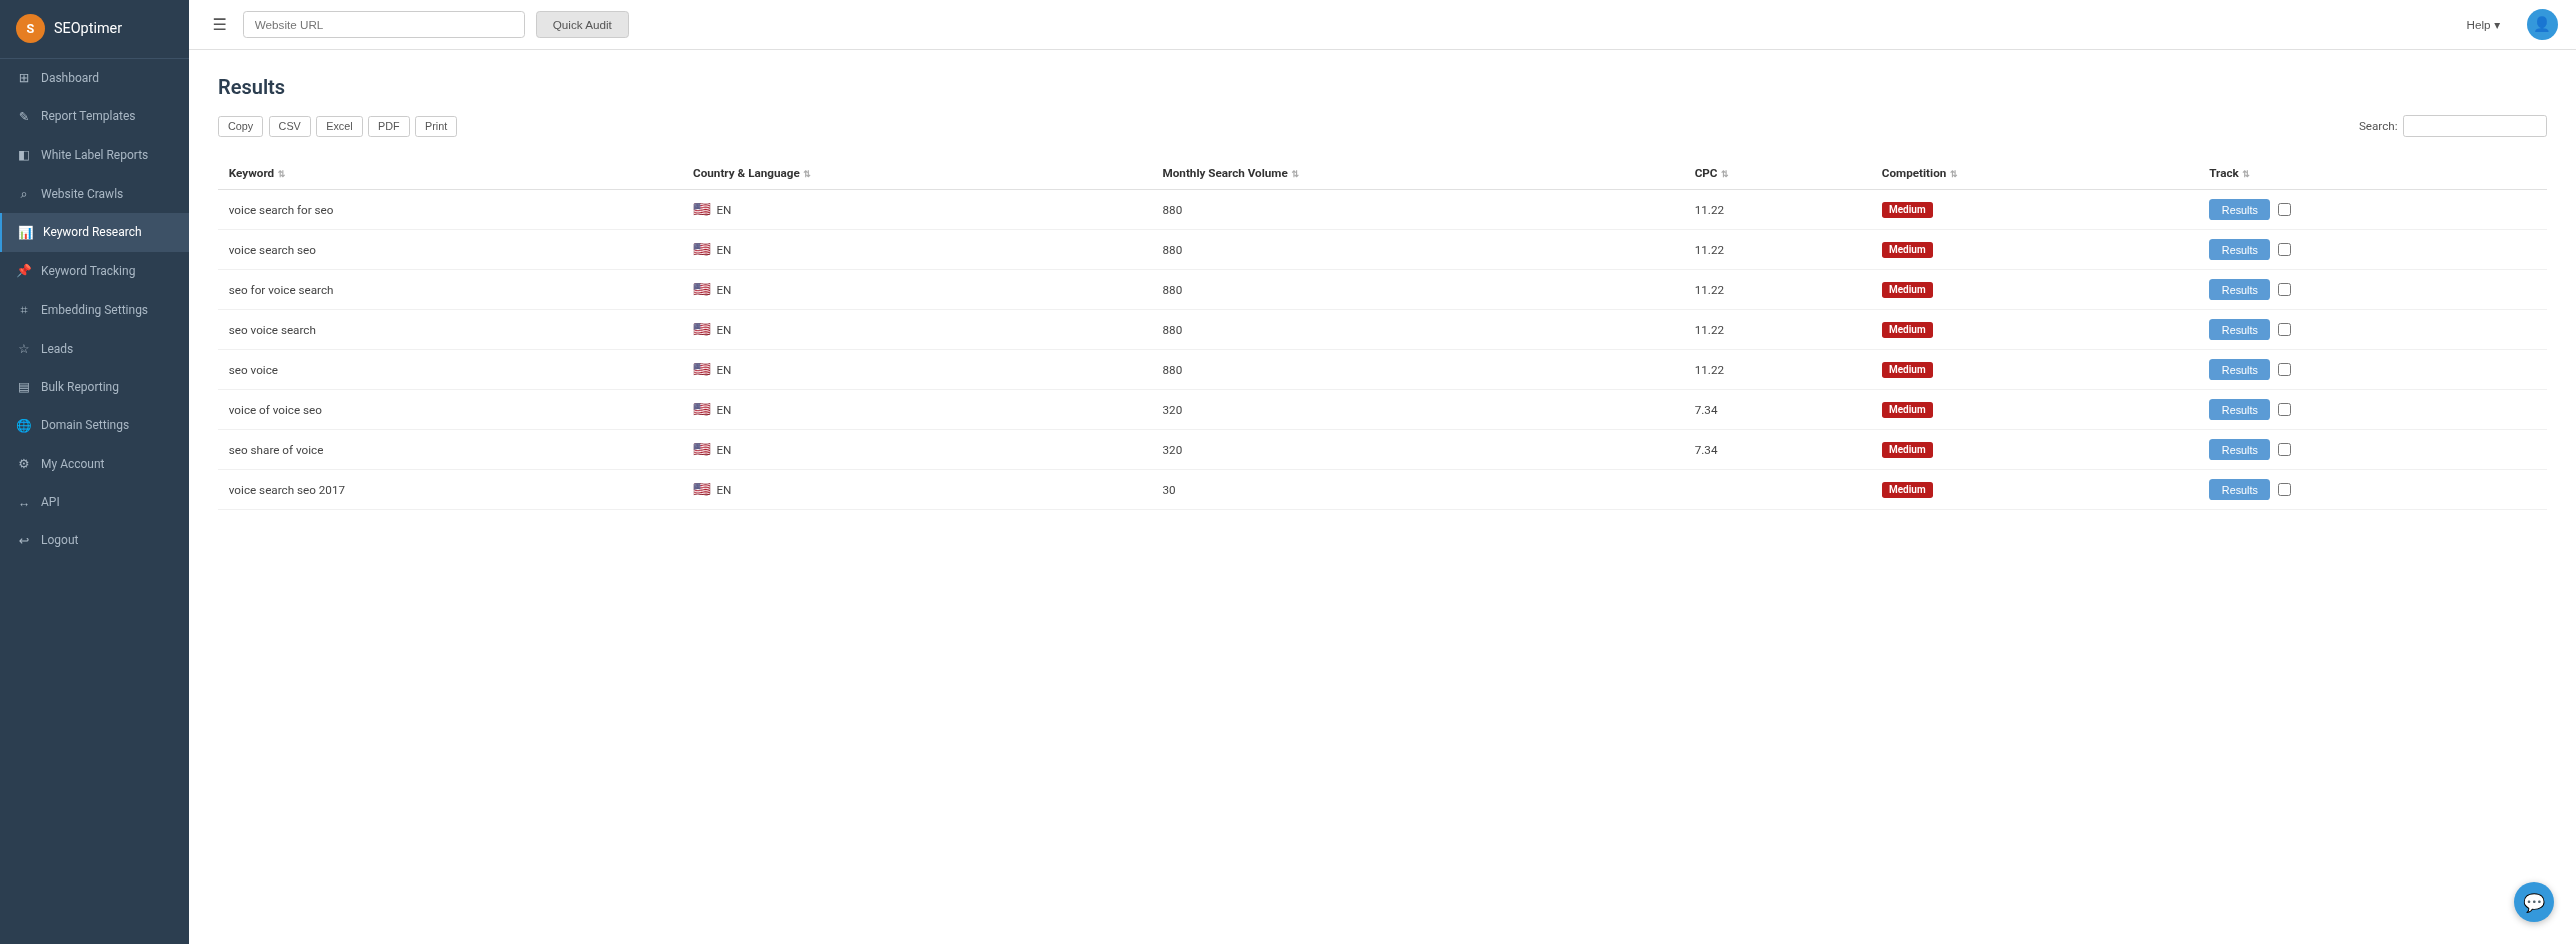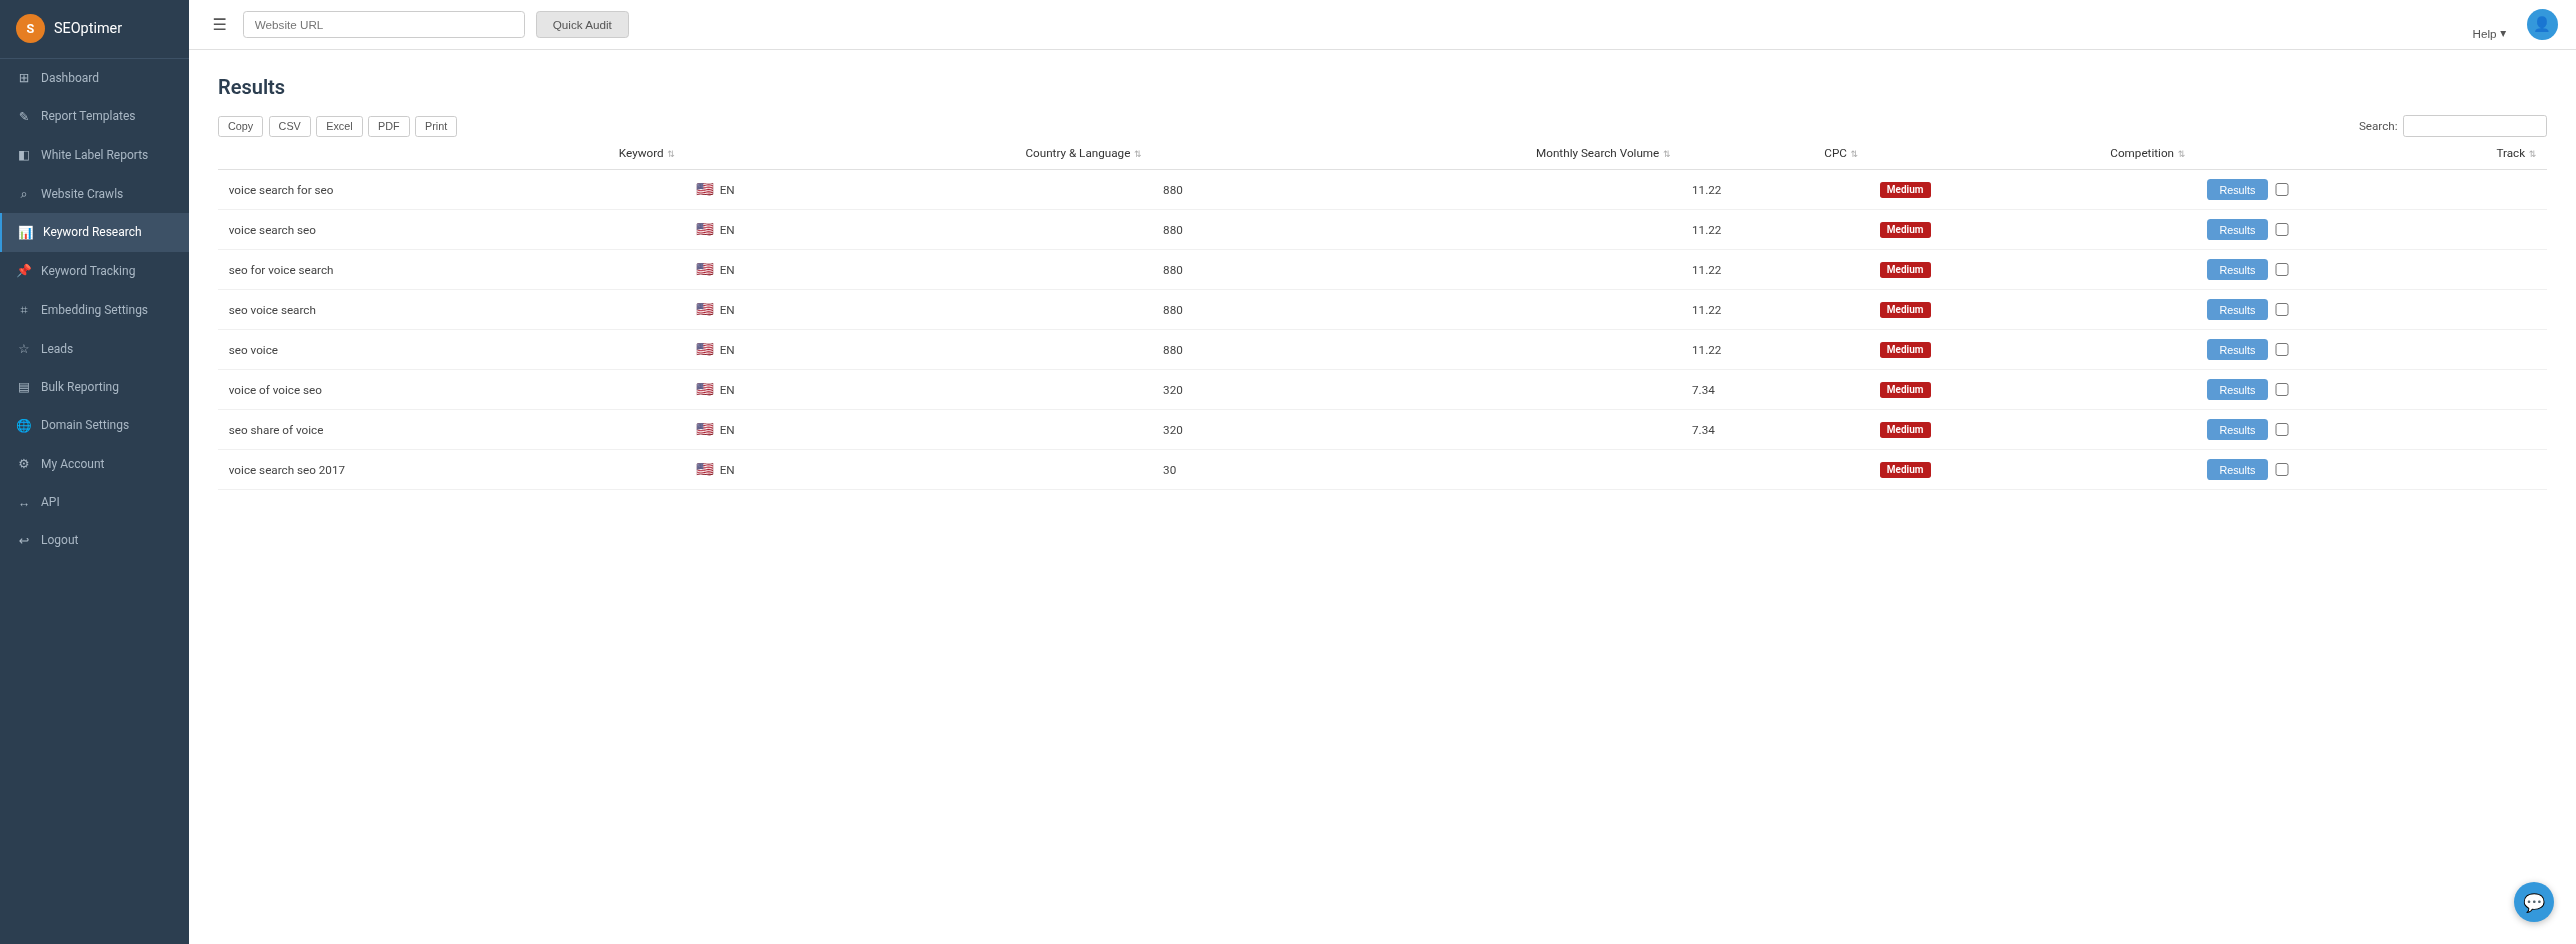"Help" #topbar-right { align-items: flex-end -> center; gap: 21px -> 27px }
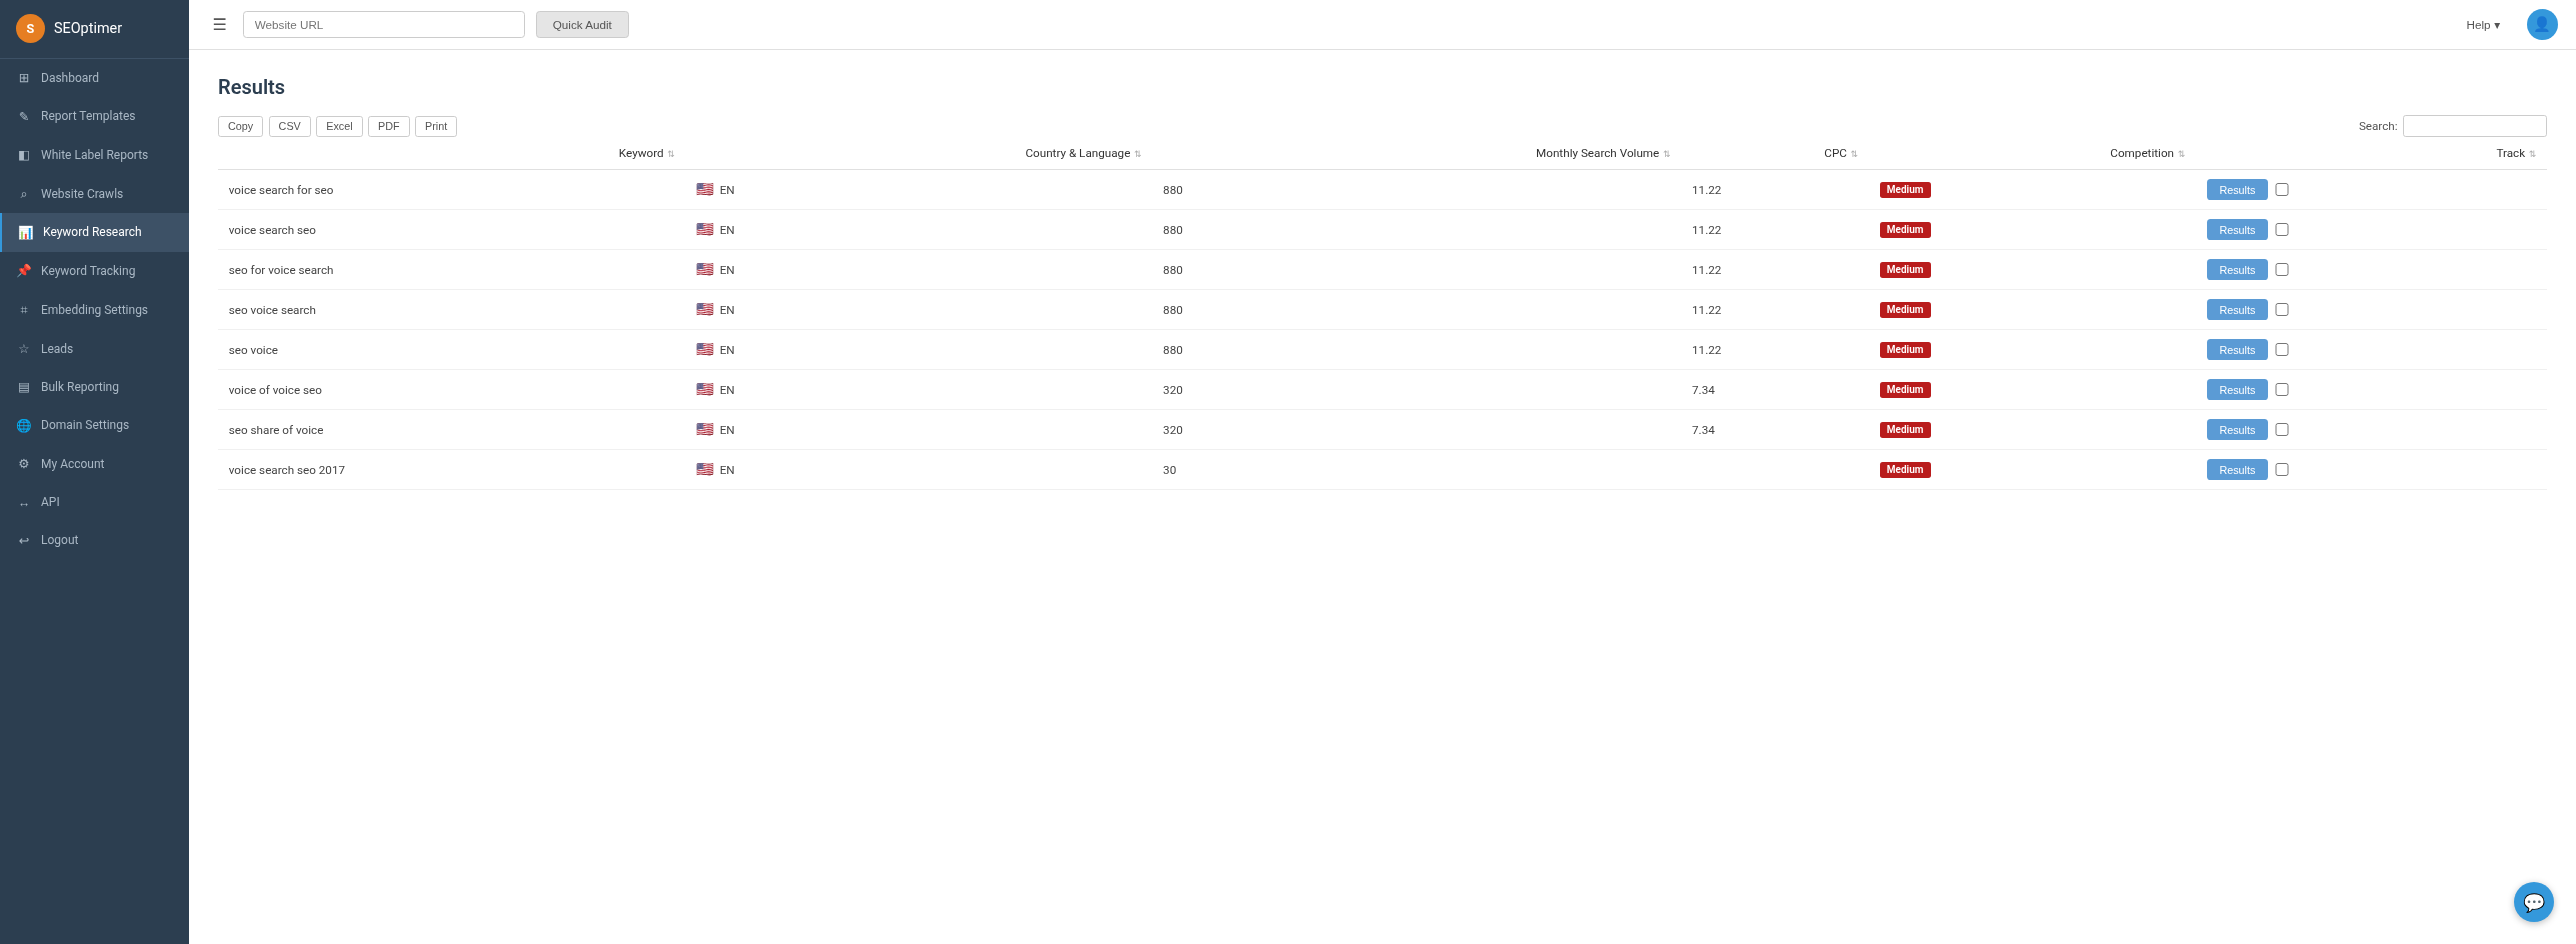"Copy" .table-controls { margin-bottom: 0 -> 20px }
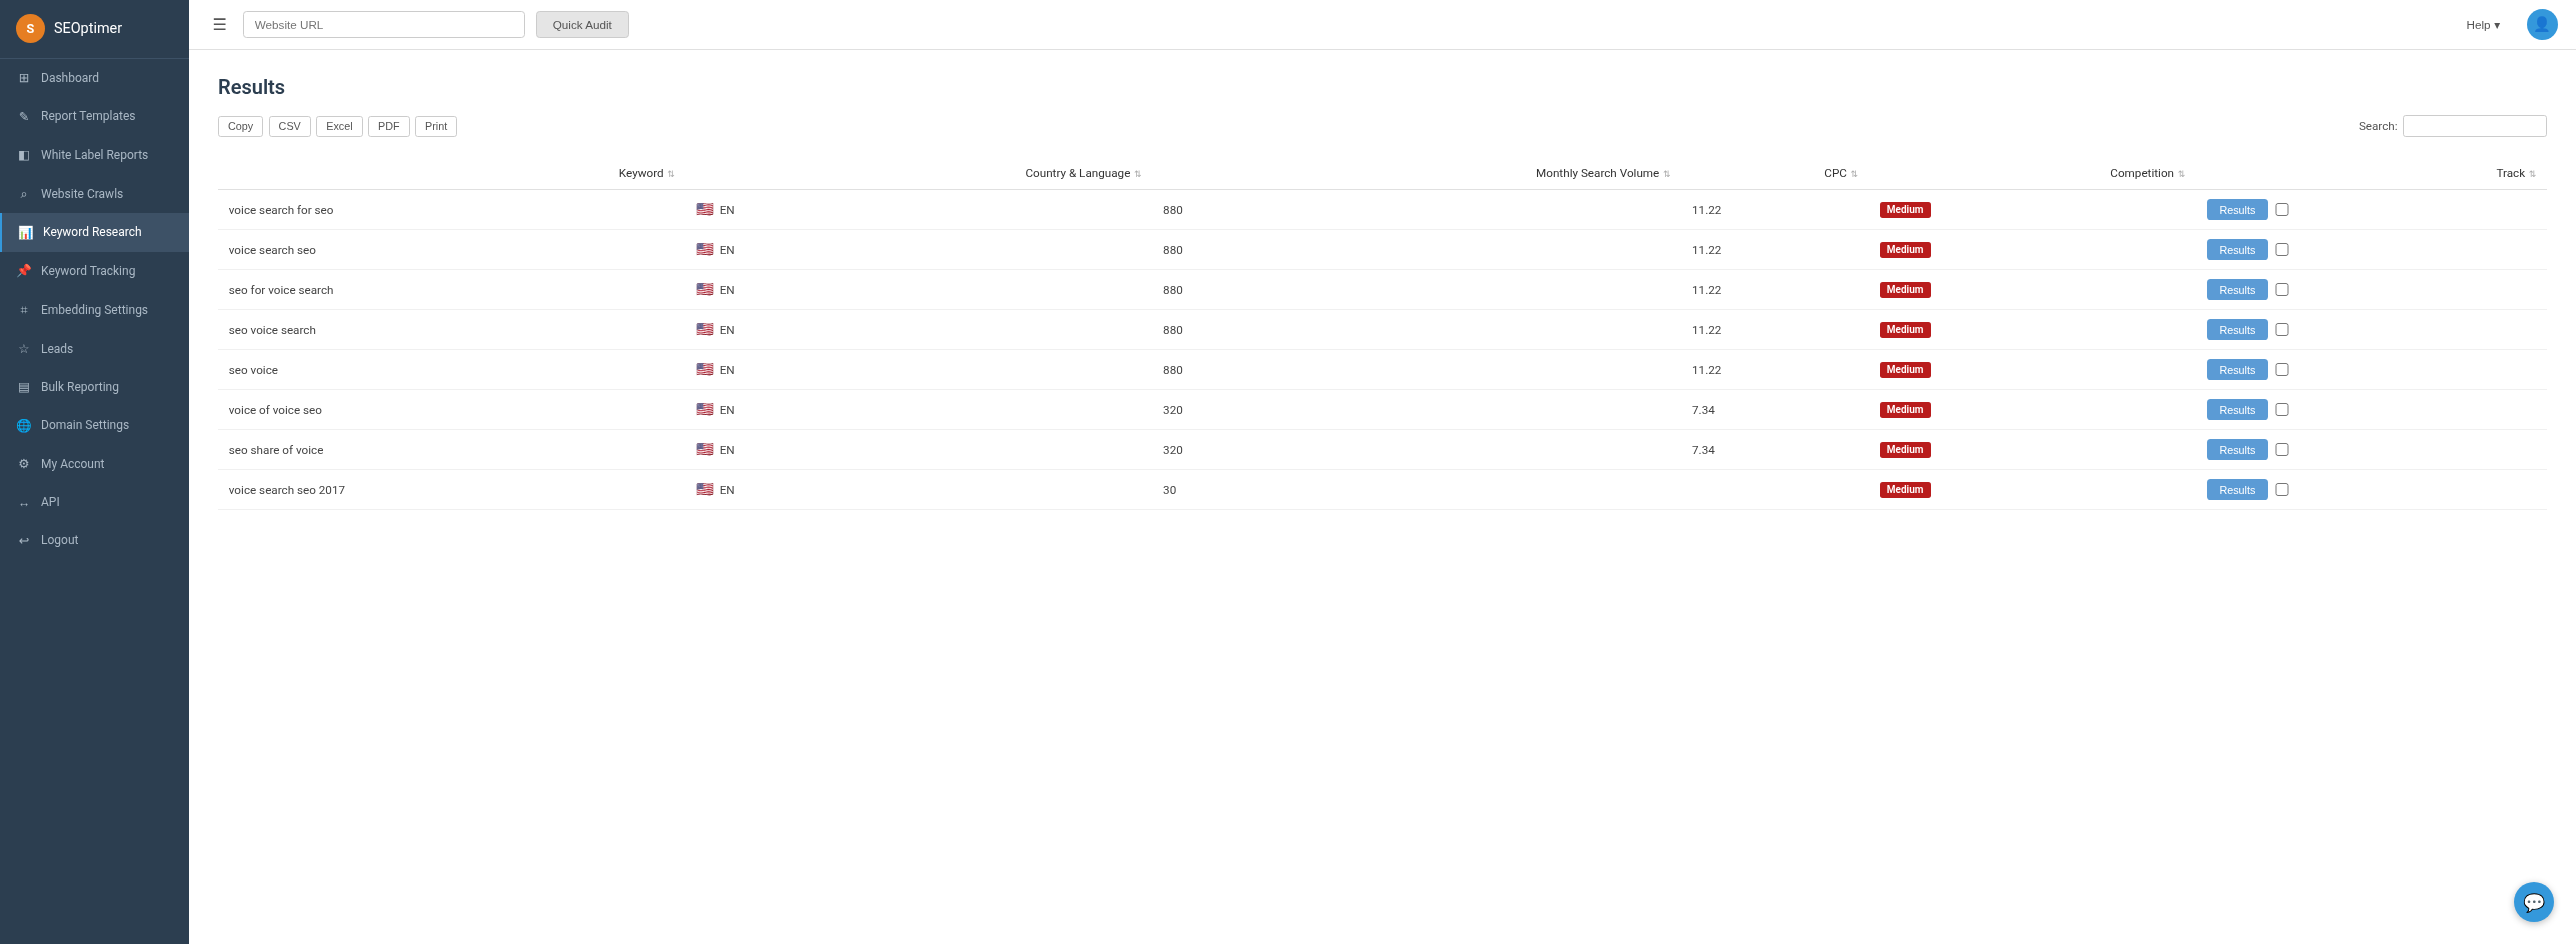"Keyword ⇅" thead th { font-weight: 400 -> 700; text-align: right -> left }
